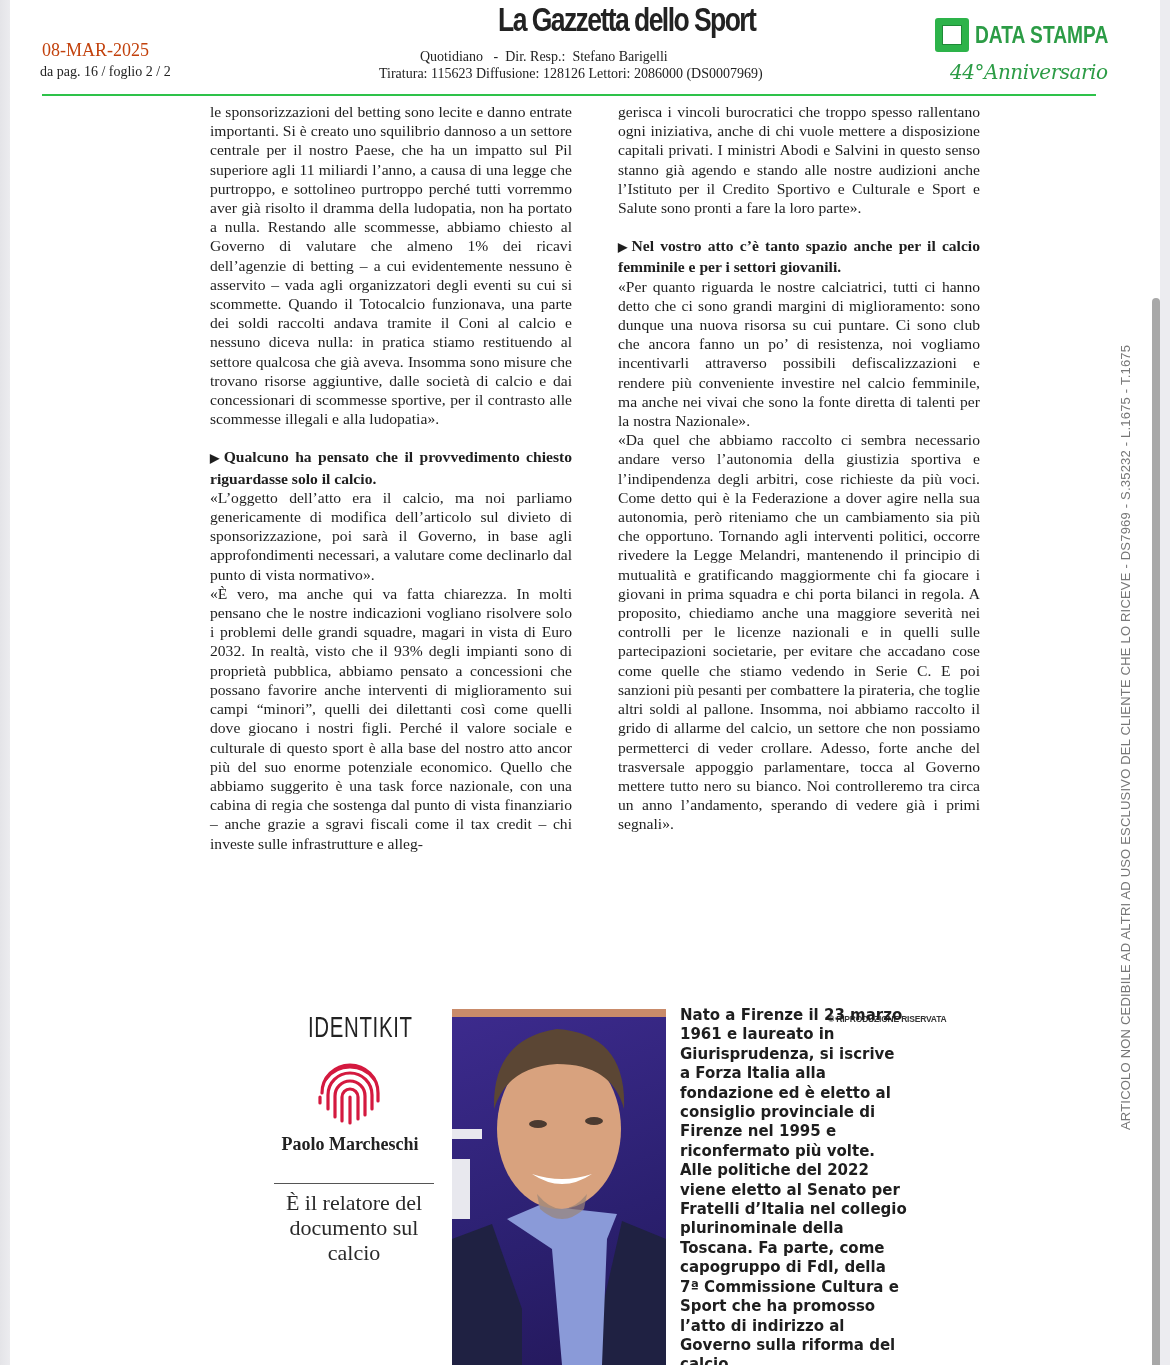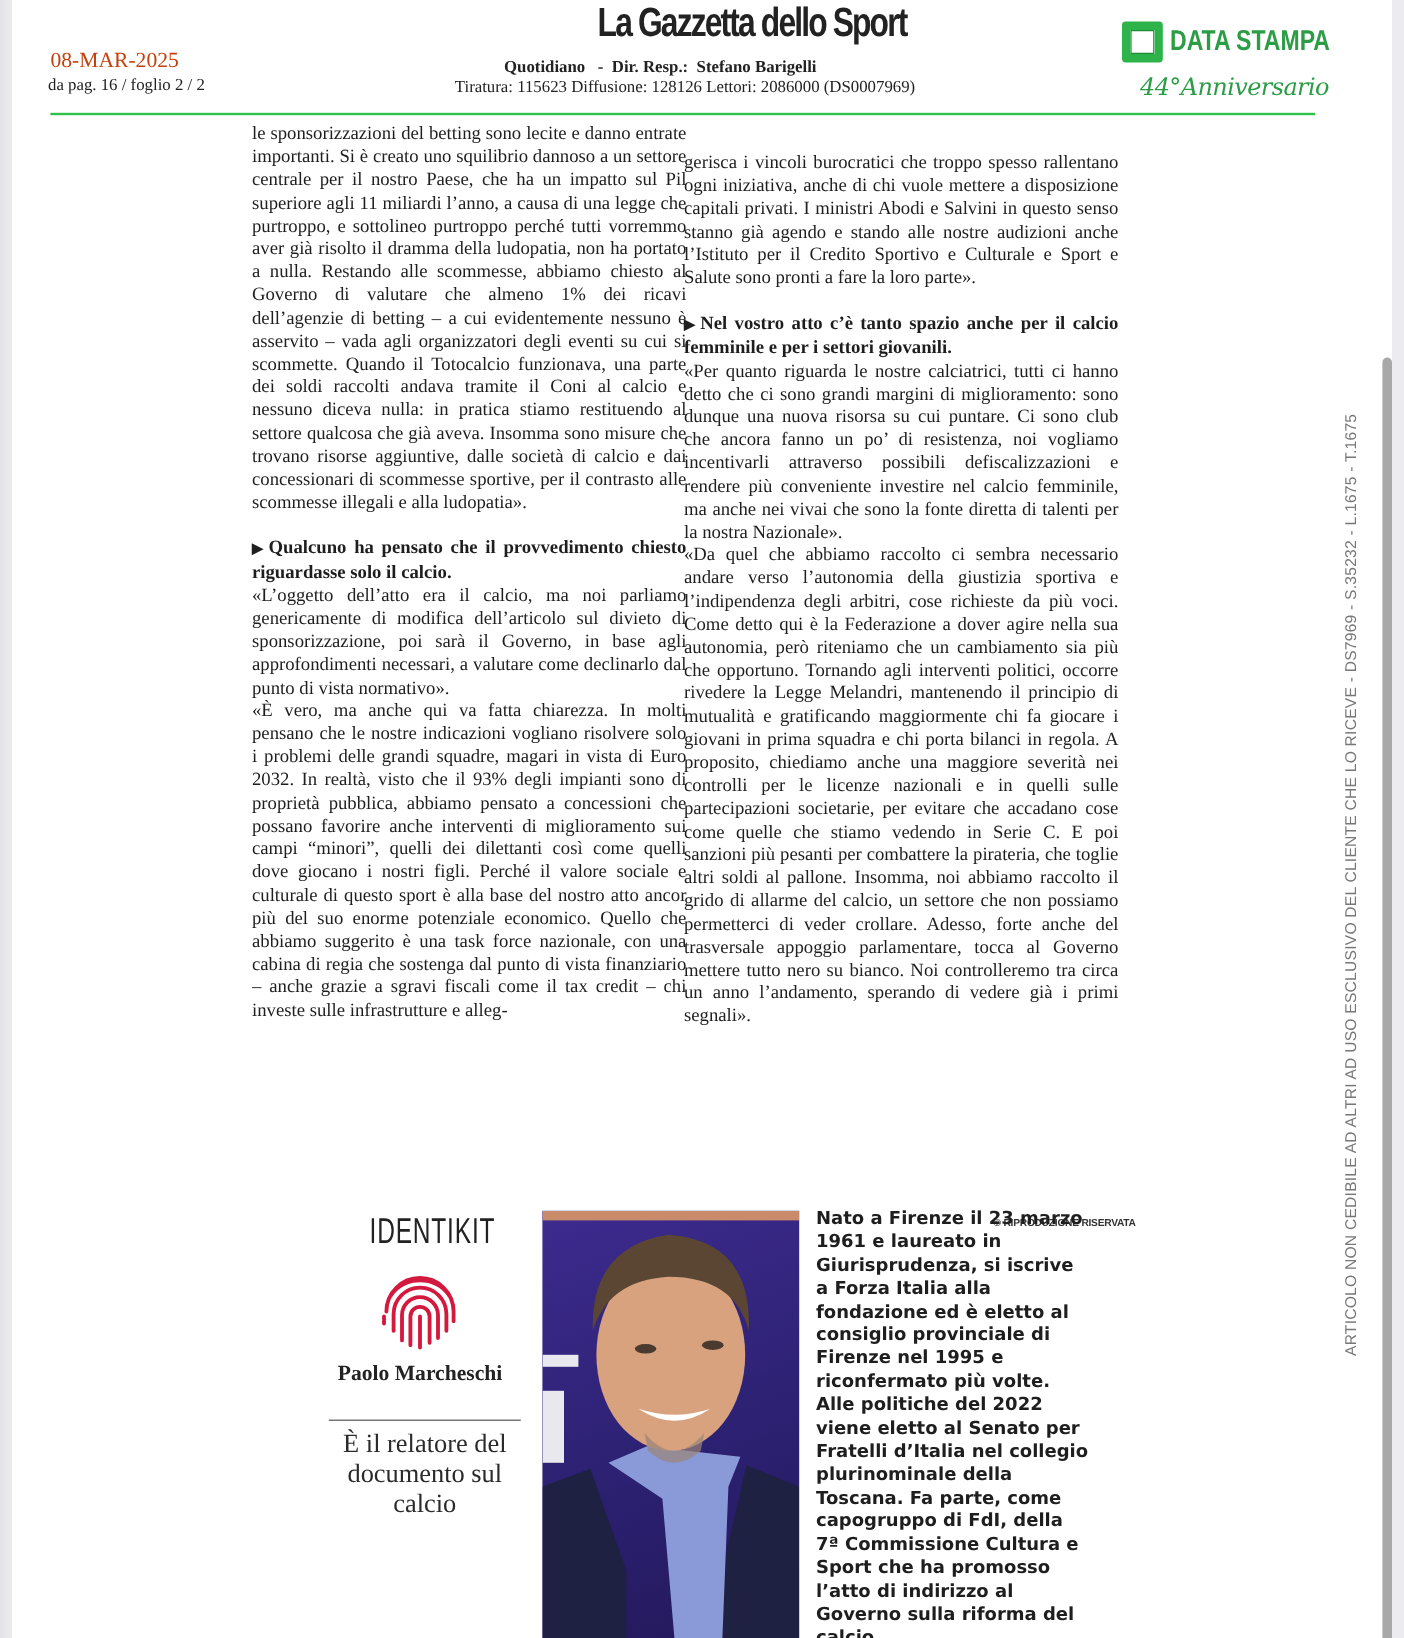"Quotidiano - Dir. Resp.: Stefano" .hdr-meta1 { font-weight: bold -> none }
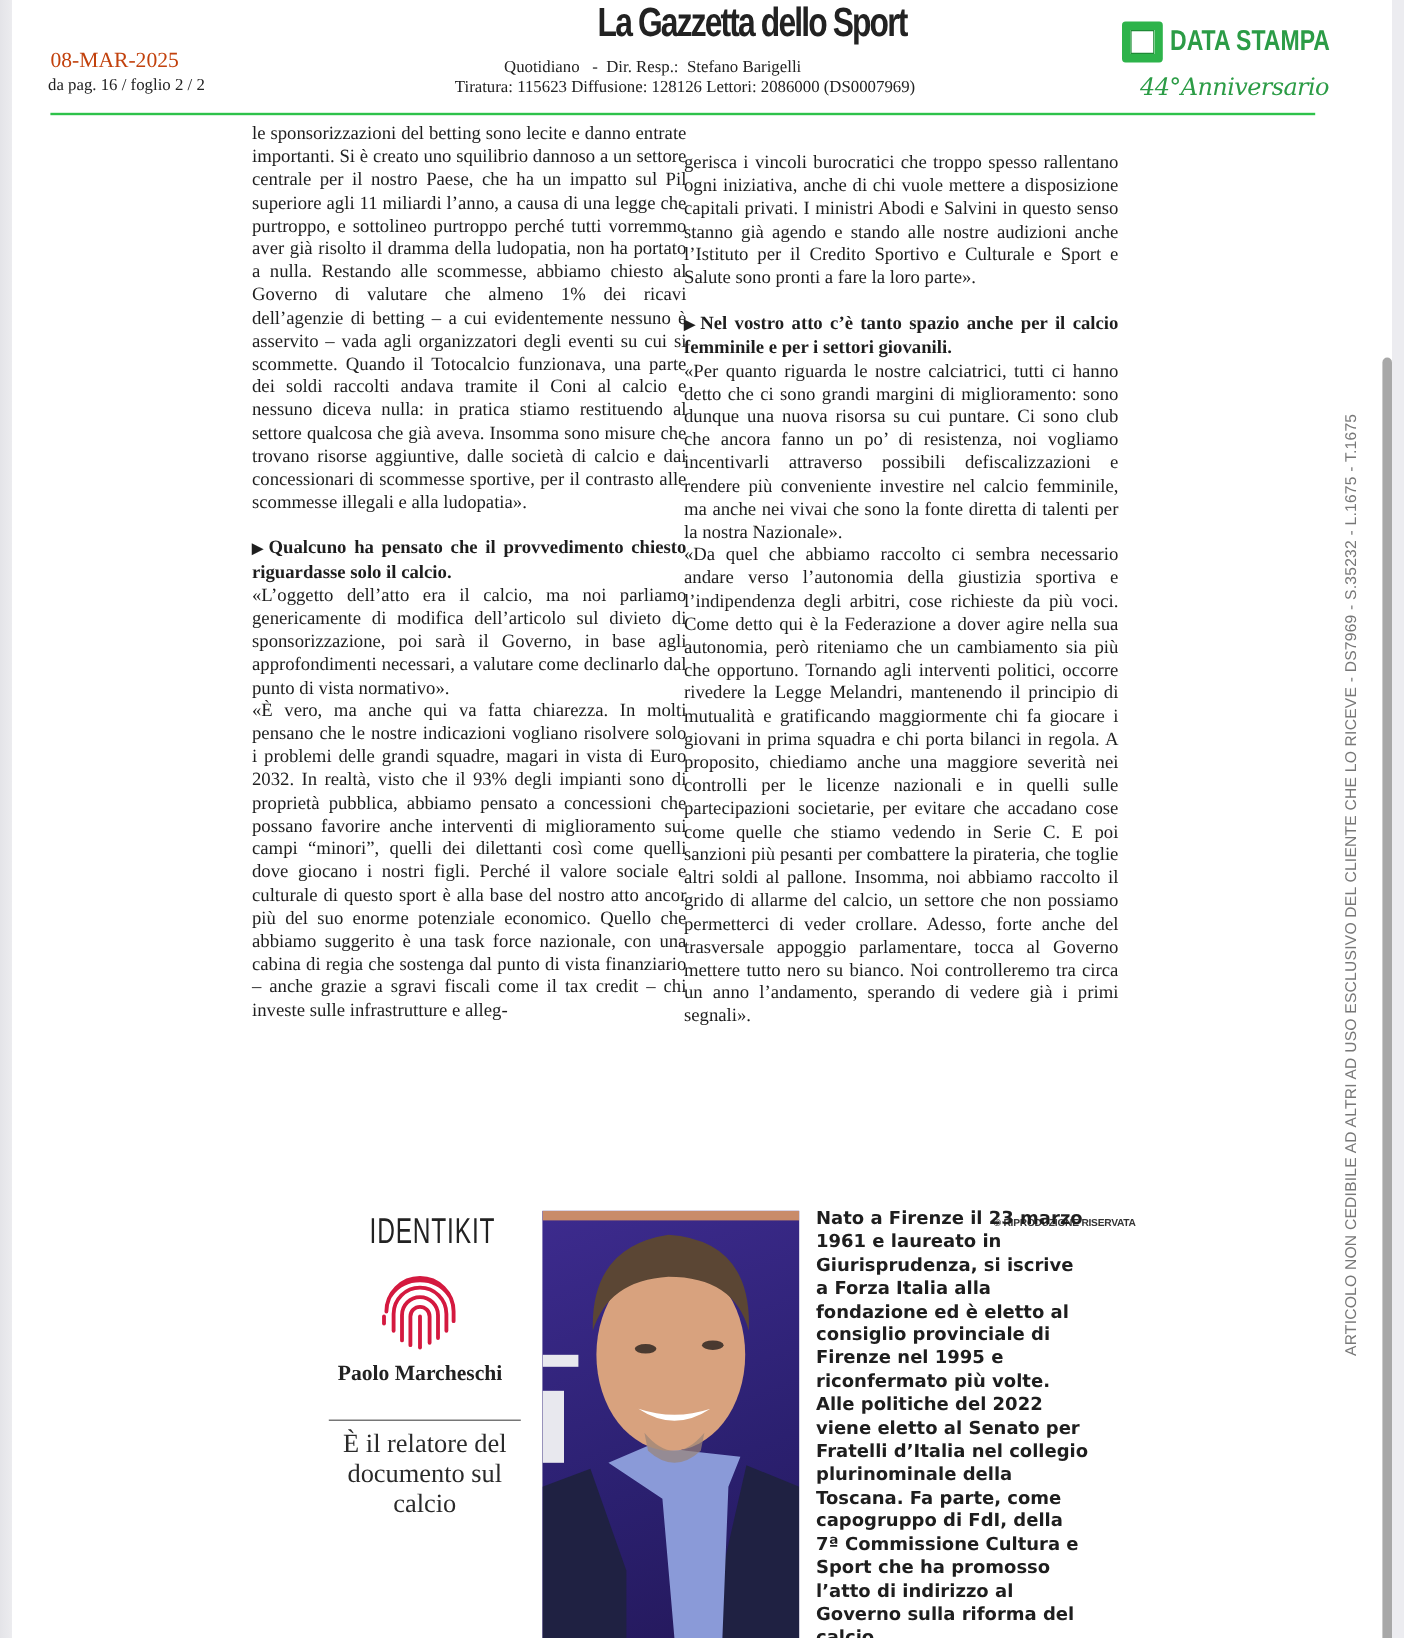"gerisca i vincoli burocratici che" .col2 { left: 570px -> 618px; margin-top: 24px -> none }
